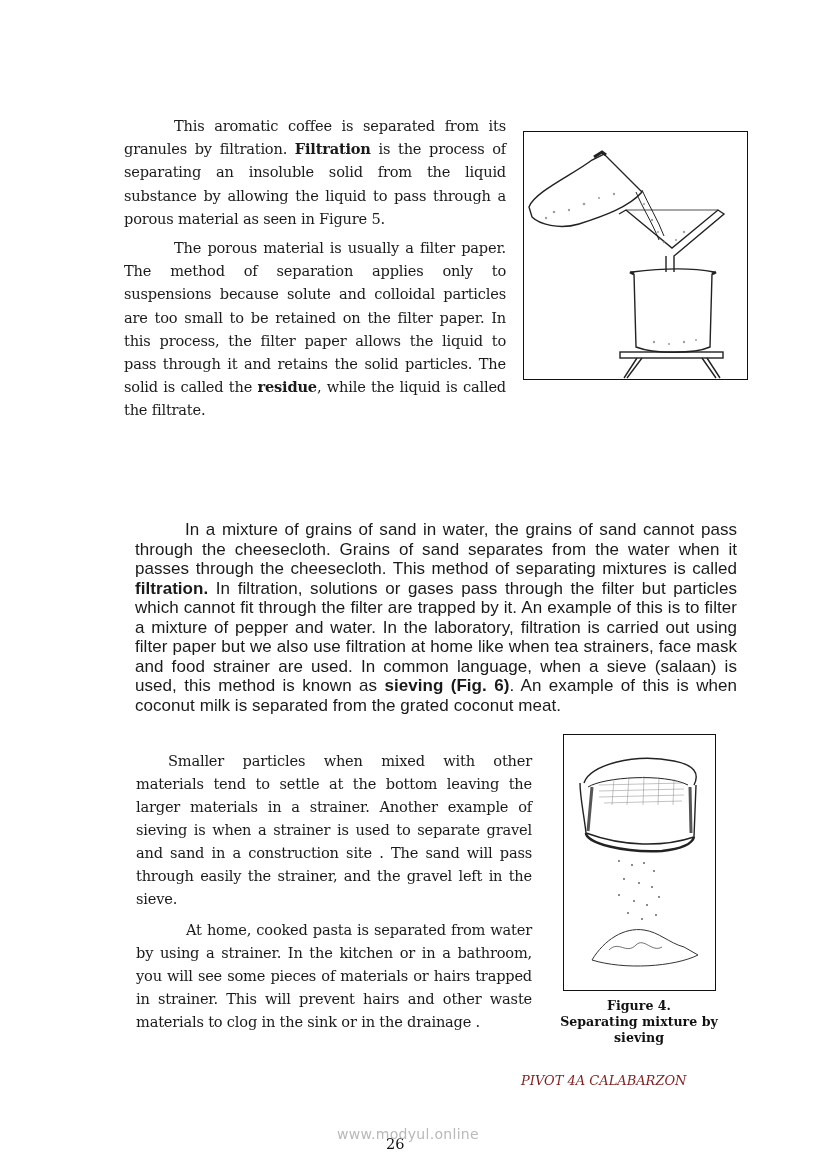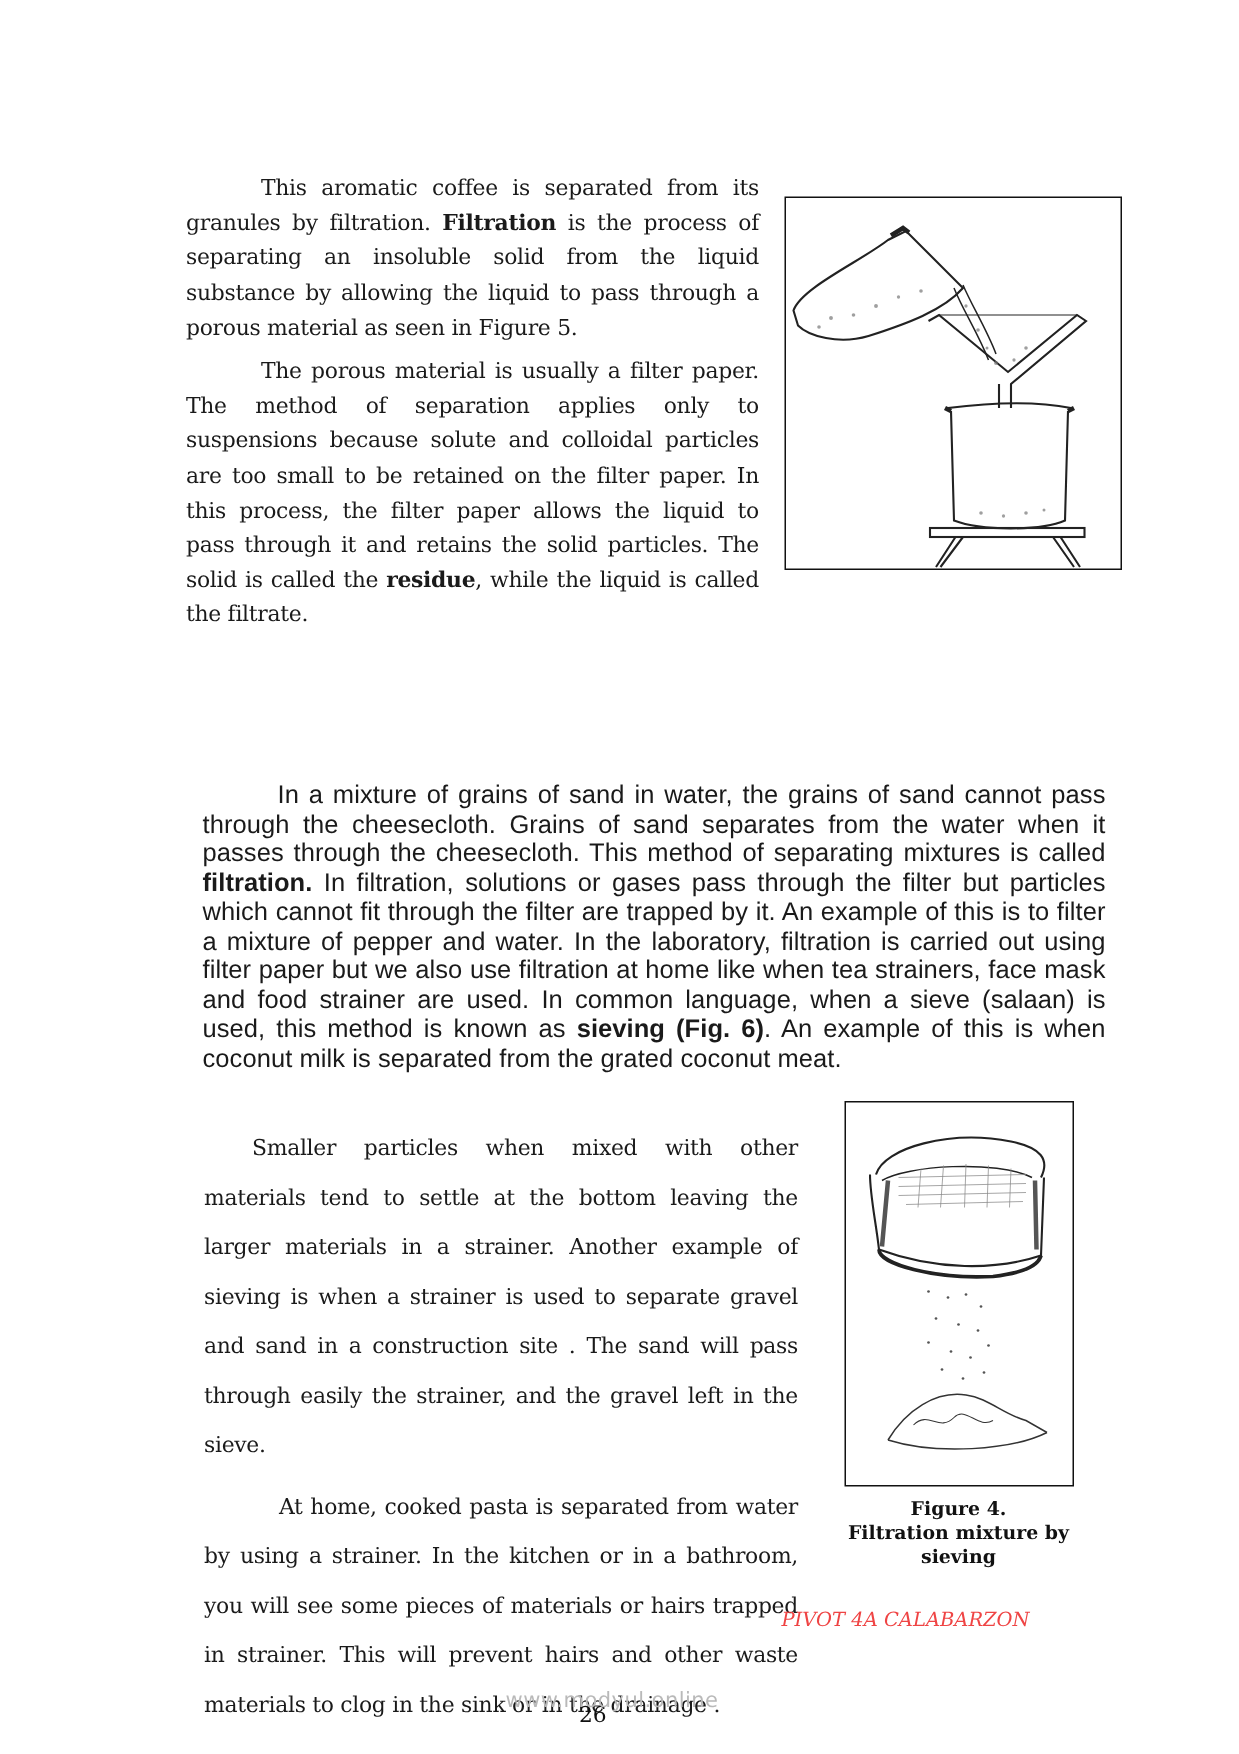"Smaller particles when mixed with" .col3 { line-height: 33px -> 23px }
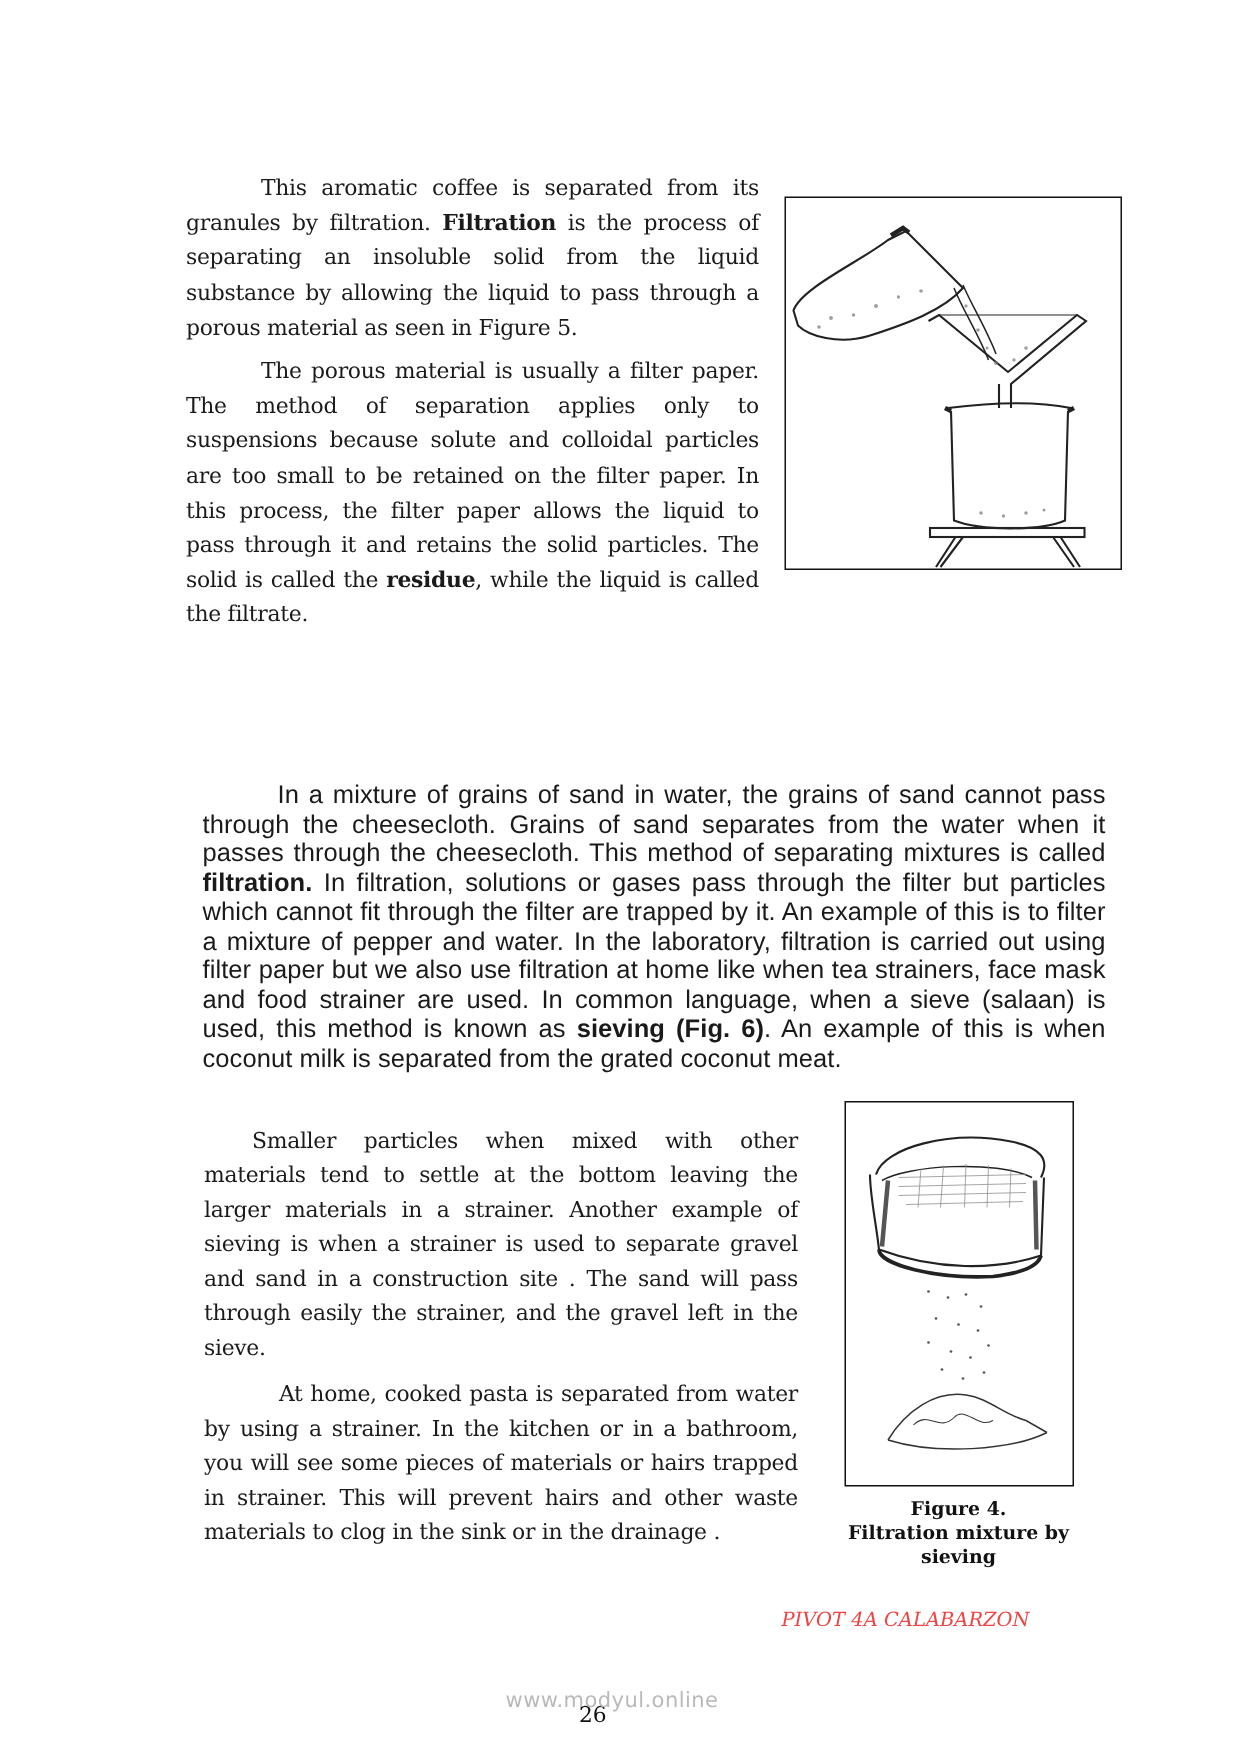"Filtration mixture by" div { text: Filtration -> Separating }
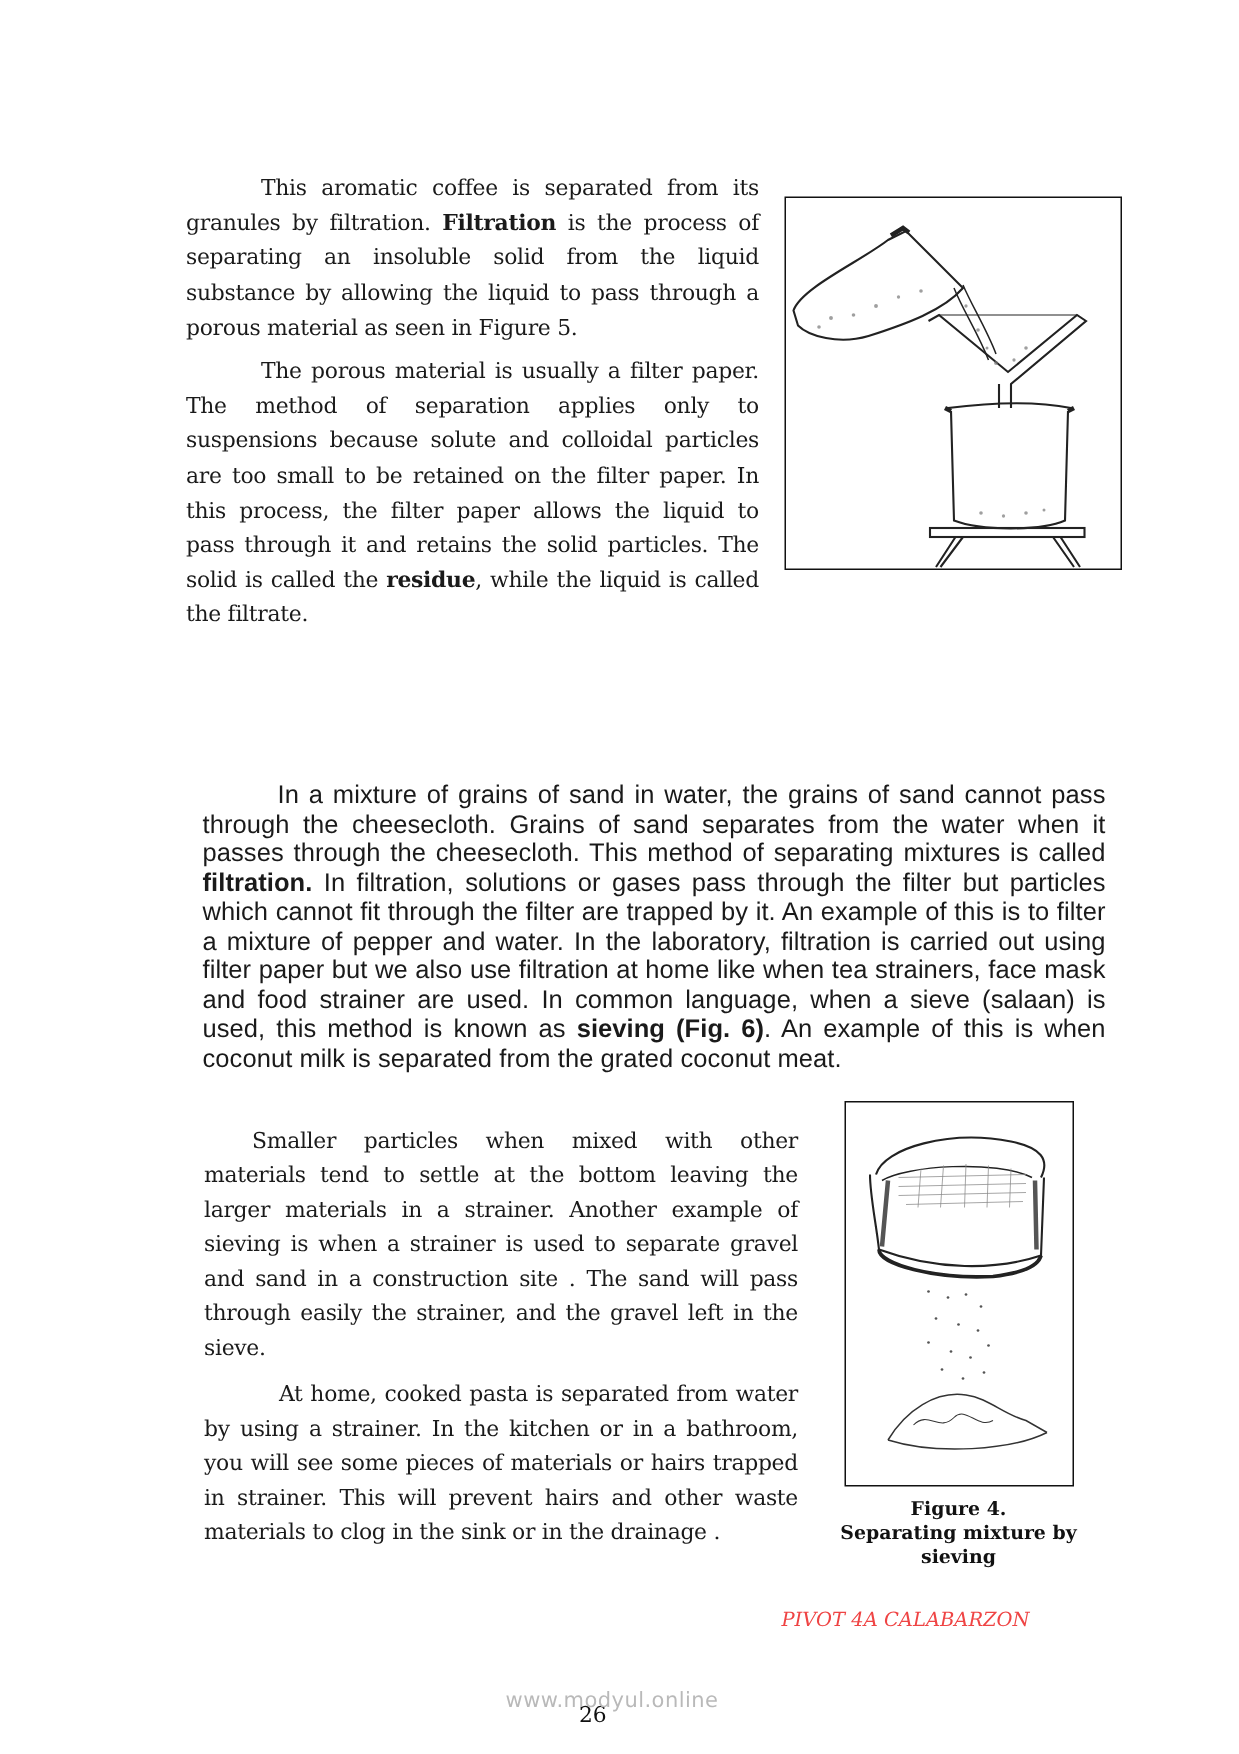"PIVOT 4A CALABARZON" .footer-brand { color: #ef4444 -> #7f1d1d }
